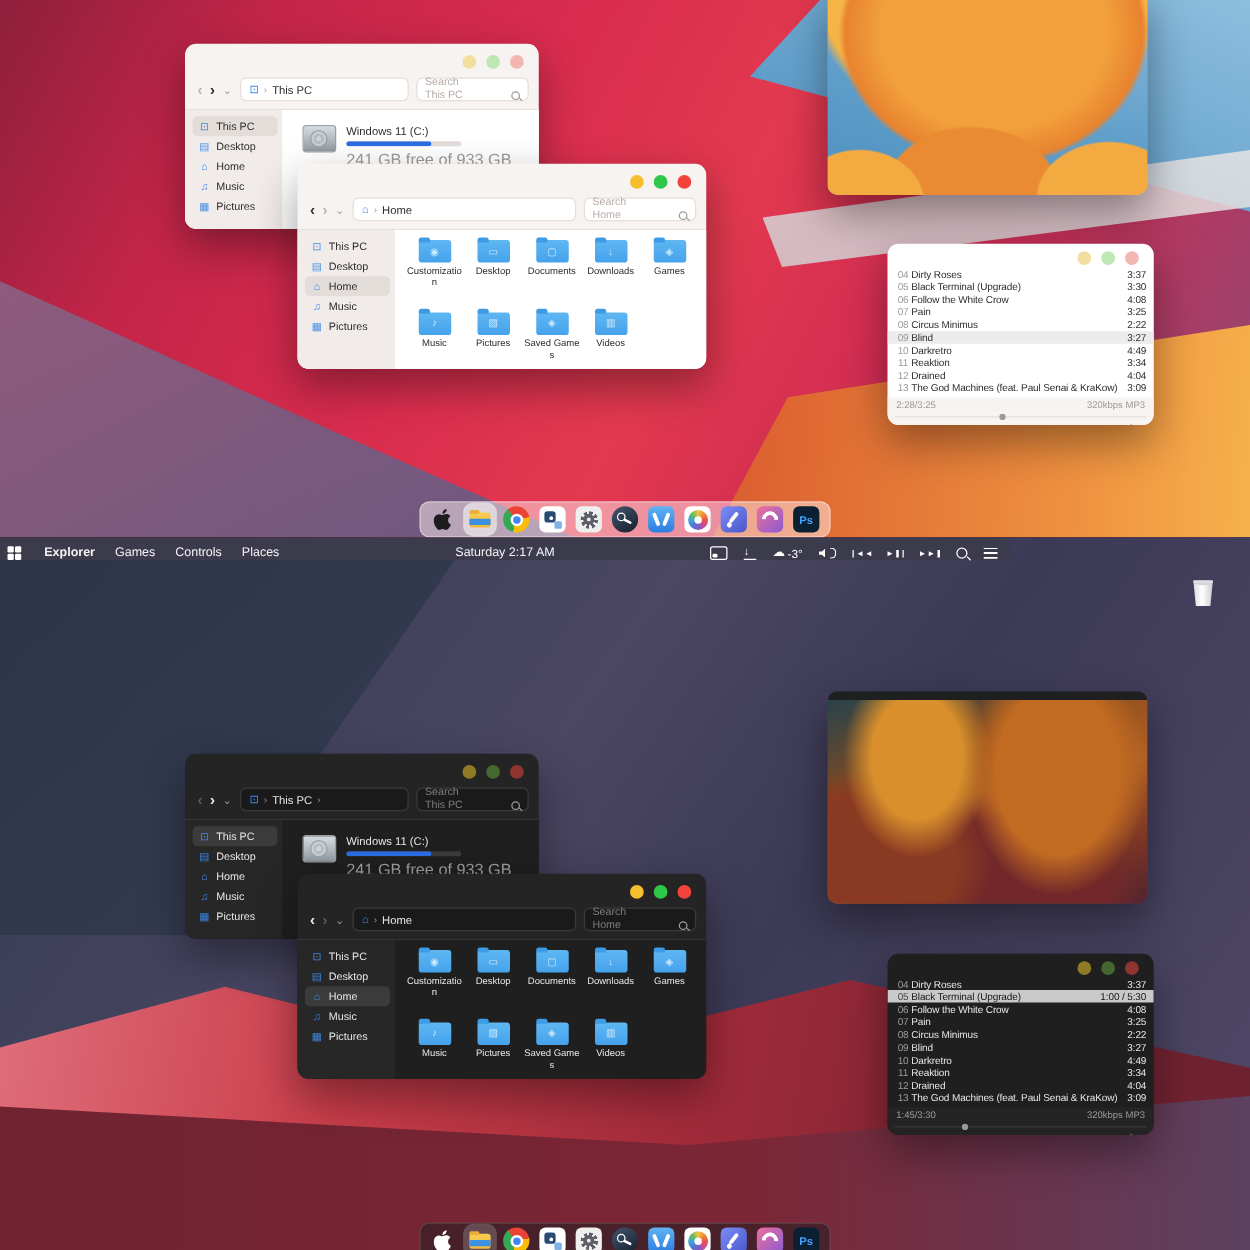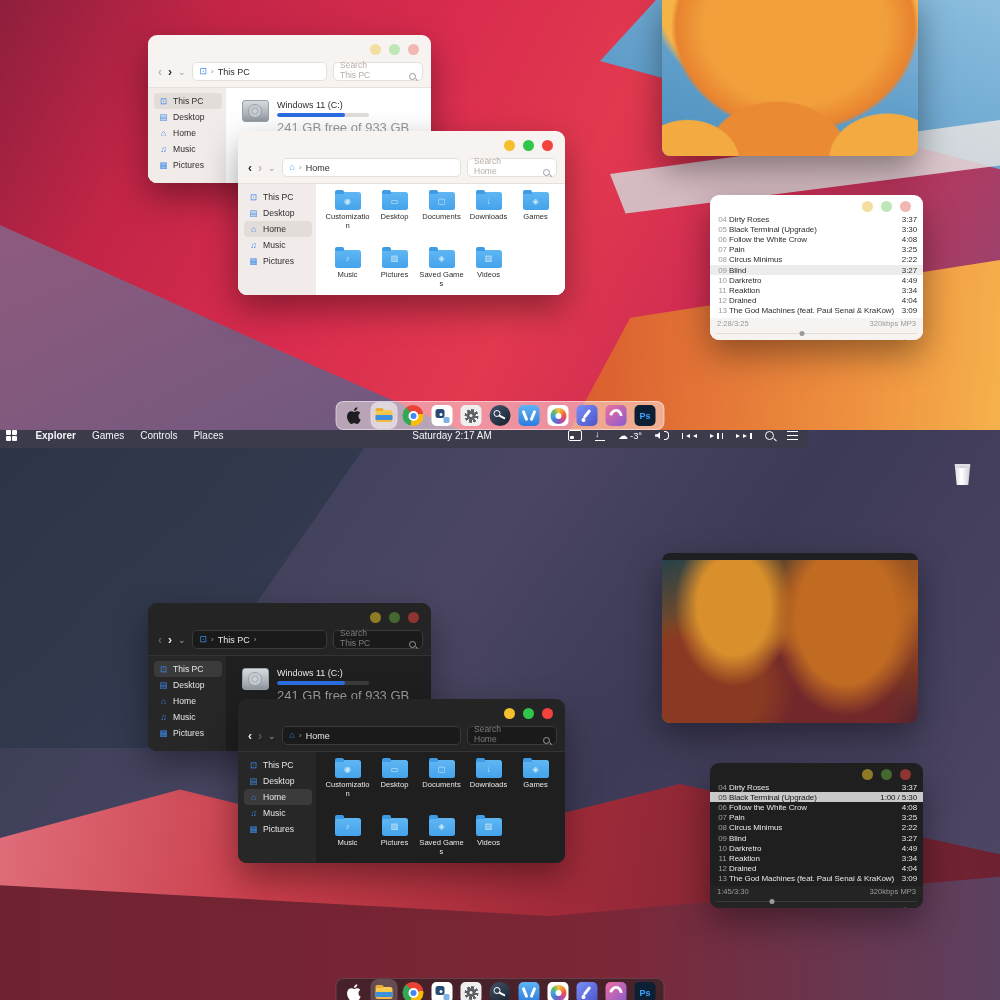"Explorer" .menubar { align-items: flex-start -> flex-end }
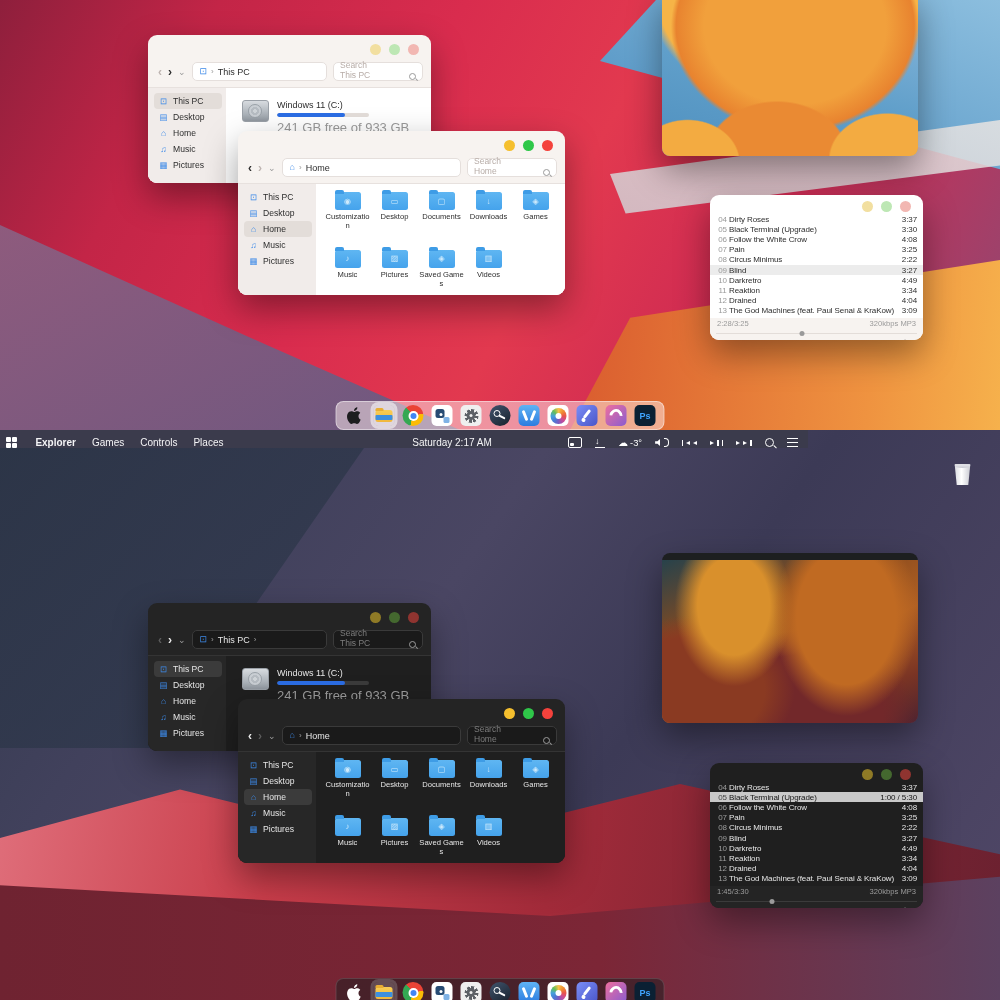"Saturday 2:17 AM" .mb-clock { margin-left: 48px -> none }
